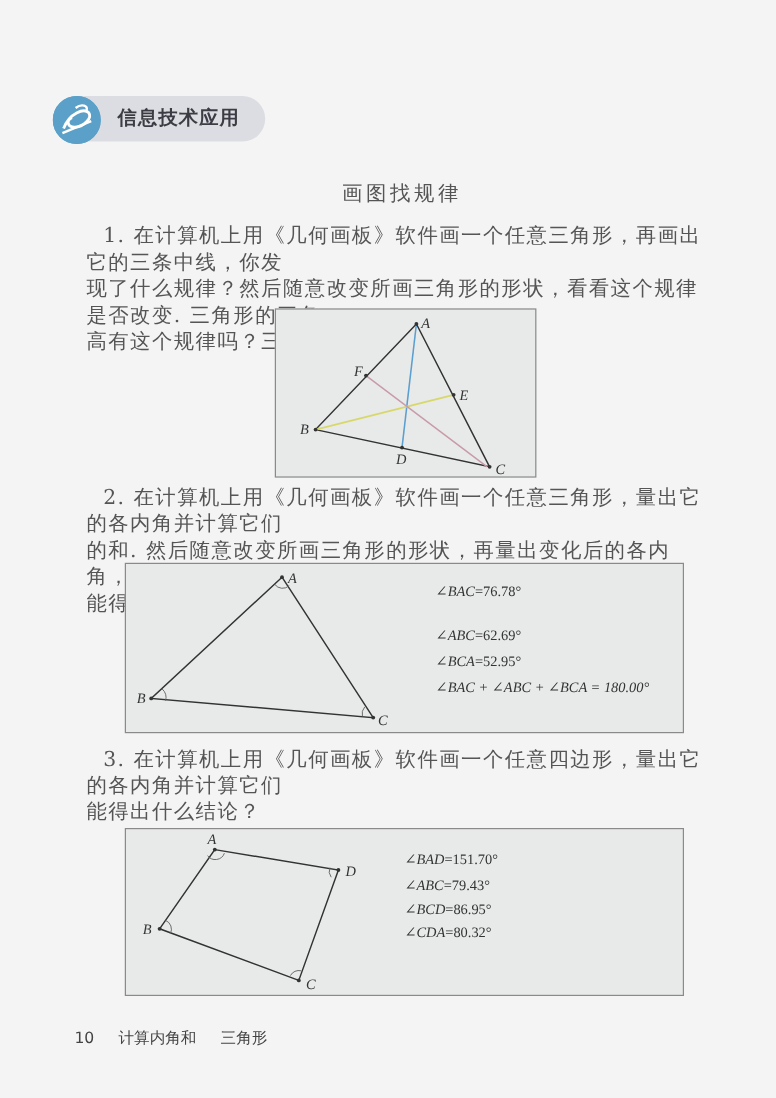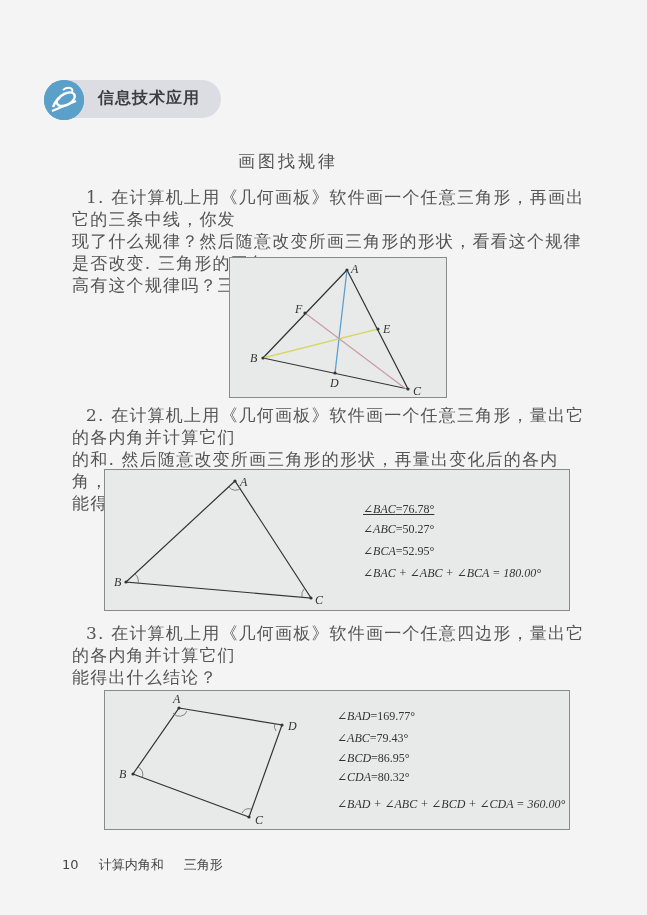"画图找规律" .title { padding-left: none -> 47px }
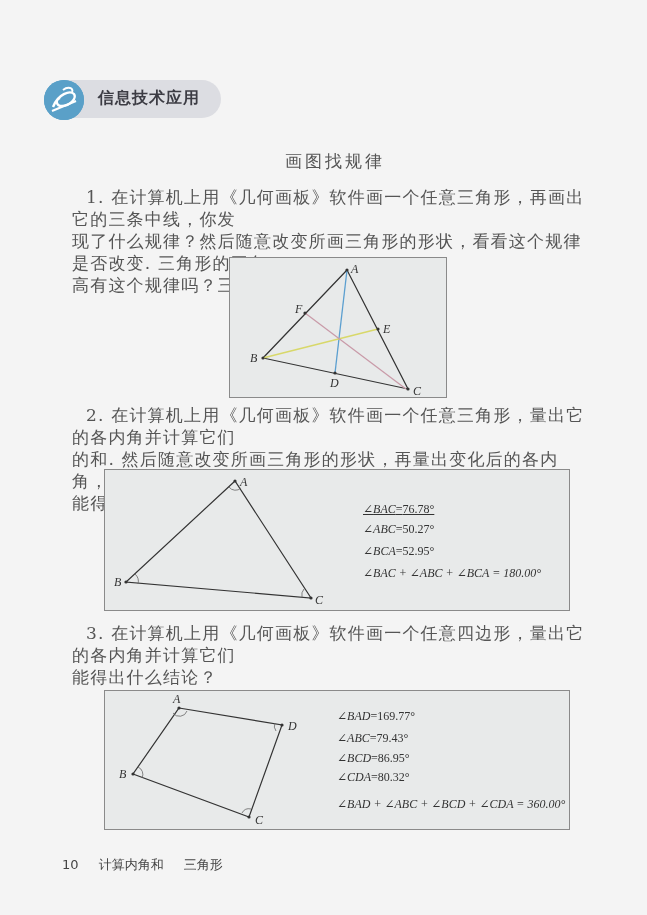"∠BAC=76.78°" div.abs { text-decoration: underline -> none; top: 32px -> 16px }
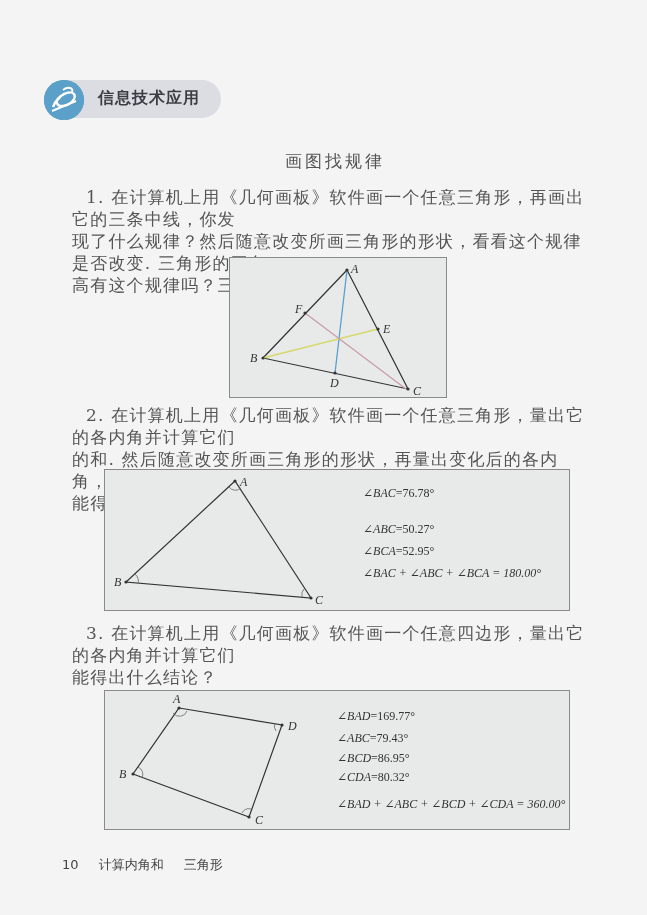"50.27°" span { text: 50.27 -> 62.69 }
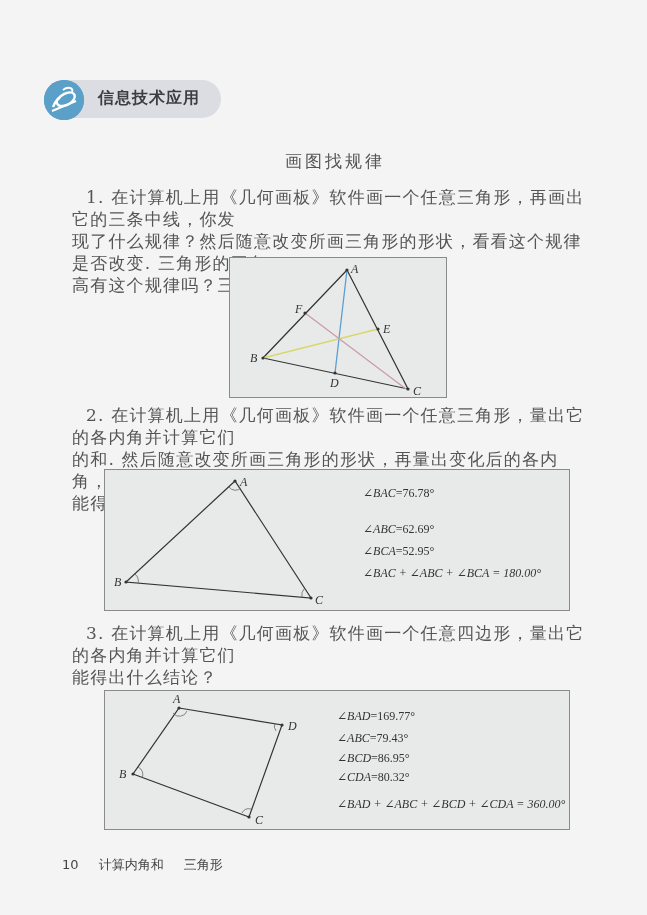"169.77°" span { text: 169.77 -> 151.70 }
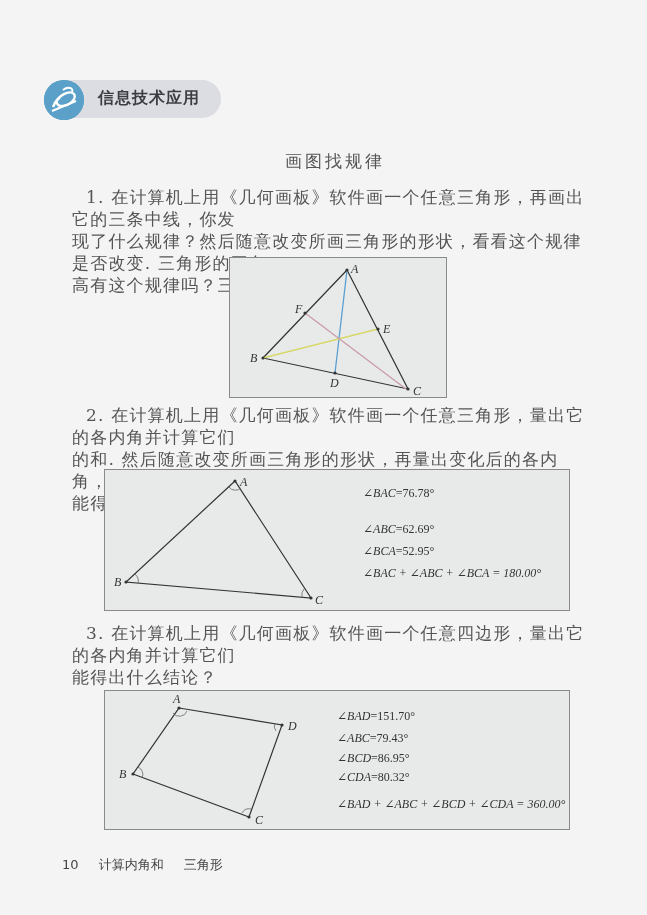"∠BAD + ∠ABC + ∠BCD" div.abs { html: <div>∠BAD + ∠ABC + ∠BCD + ∠CDA = 360.00°</div> -> none }
